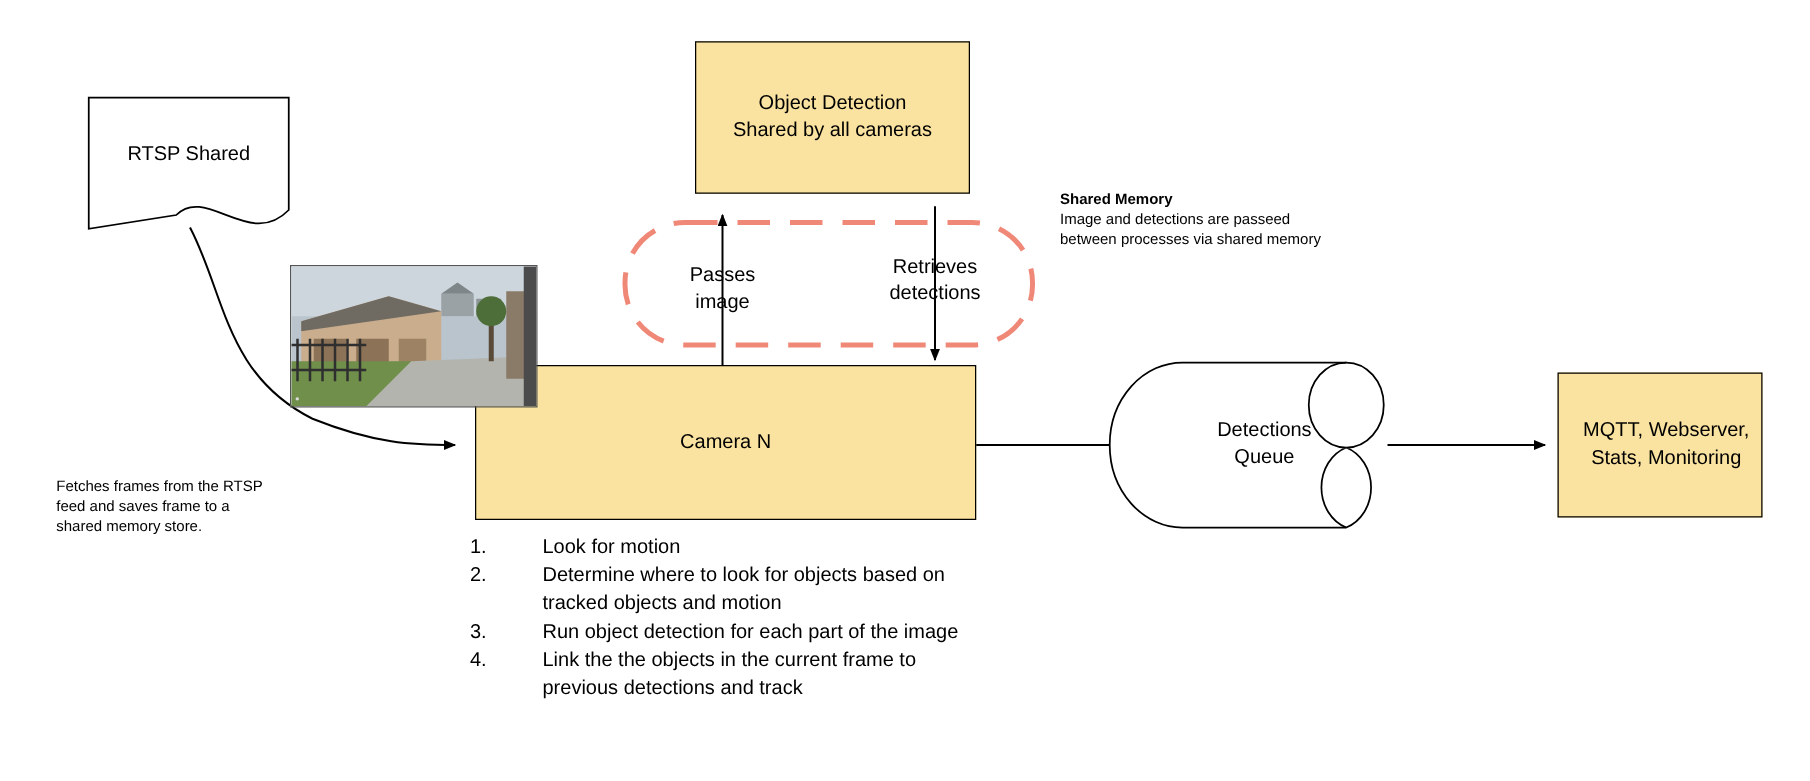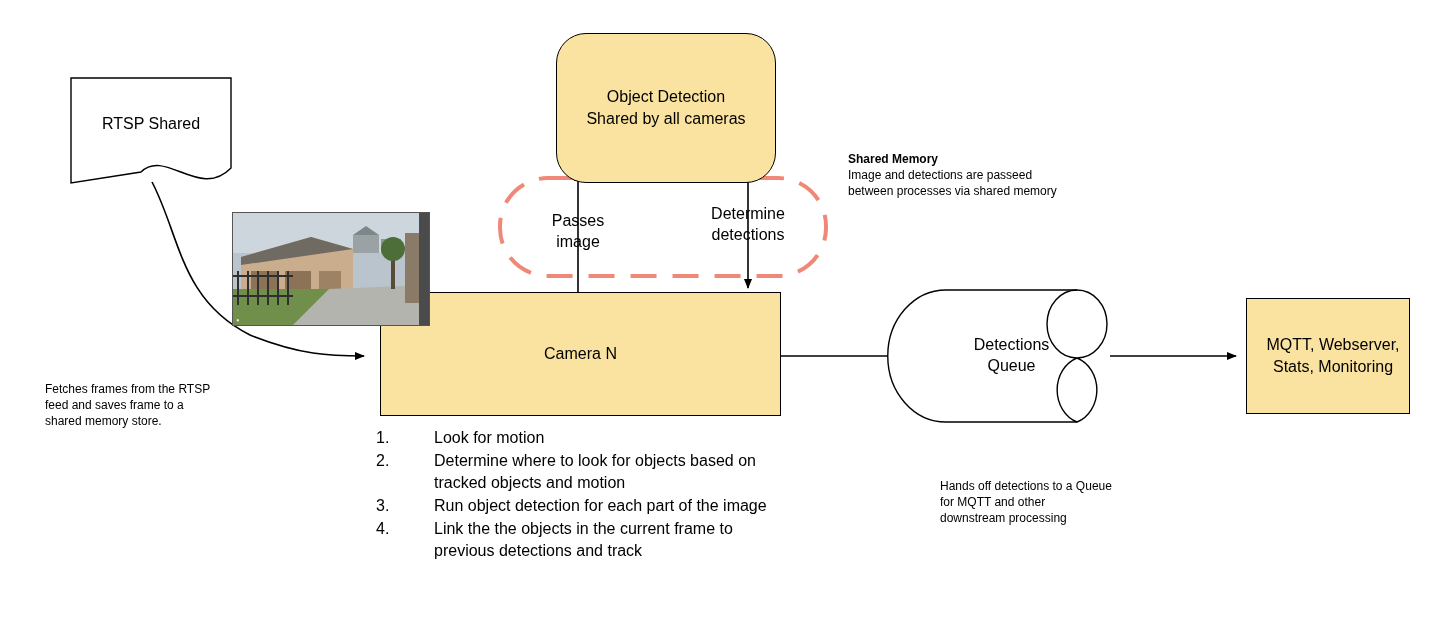"Object Detection" div.node { border-radius: 30px -> none; height: 150px -> 122px }
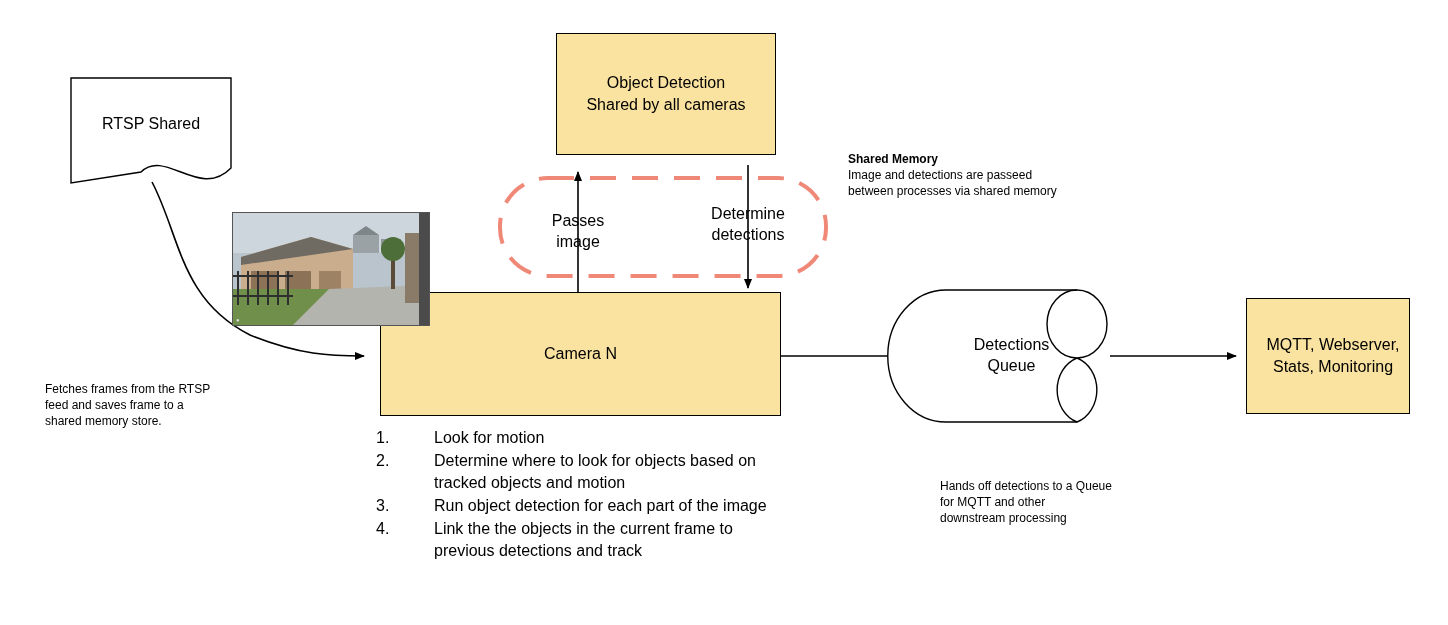"Determine" div { text: Determine -> Retrieves }
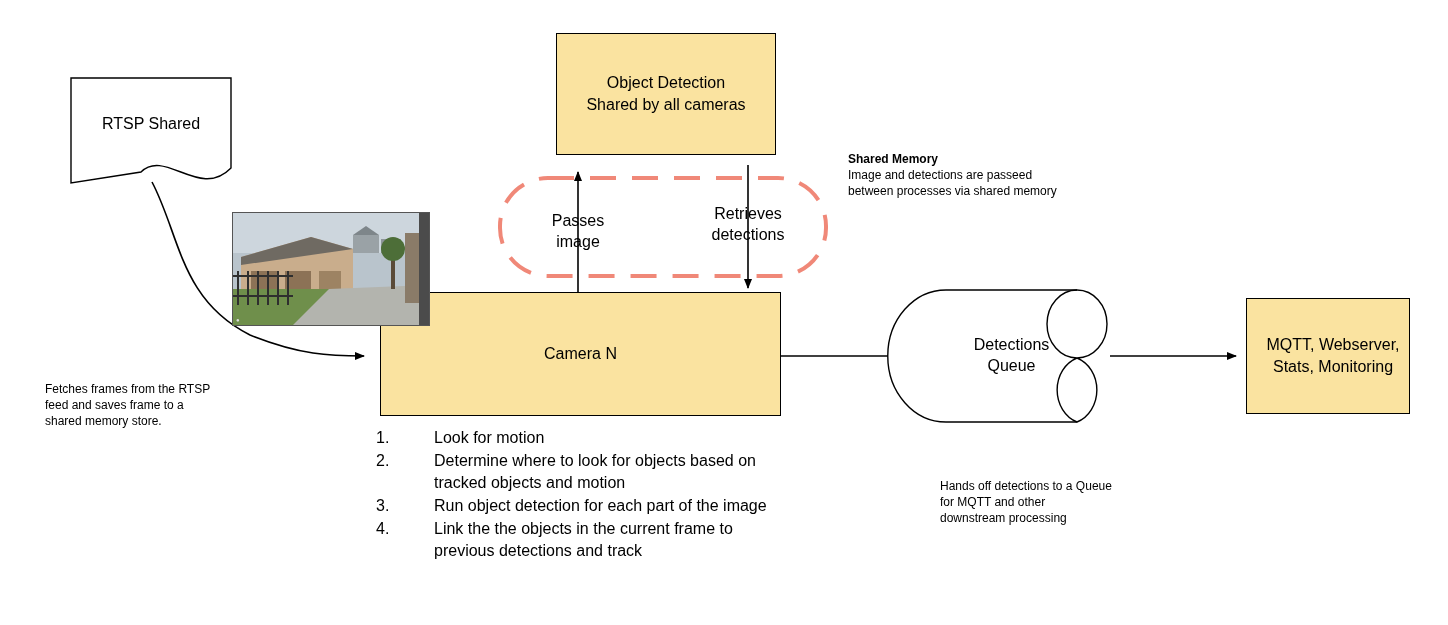"Hands off detections to a" div.note { html: <div> <div>Hands off detections to a Queue for MQTT and other downstream processing</div> </div> -> none }
